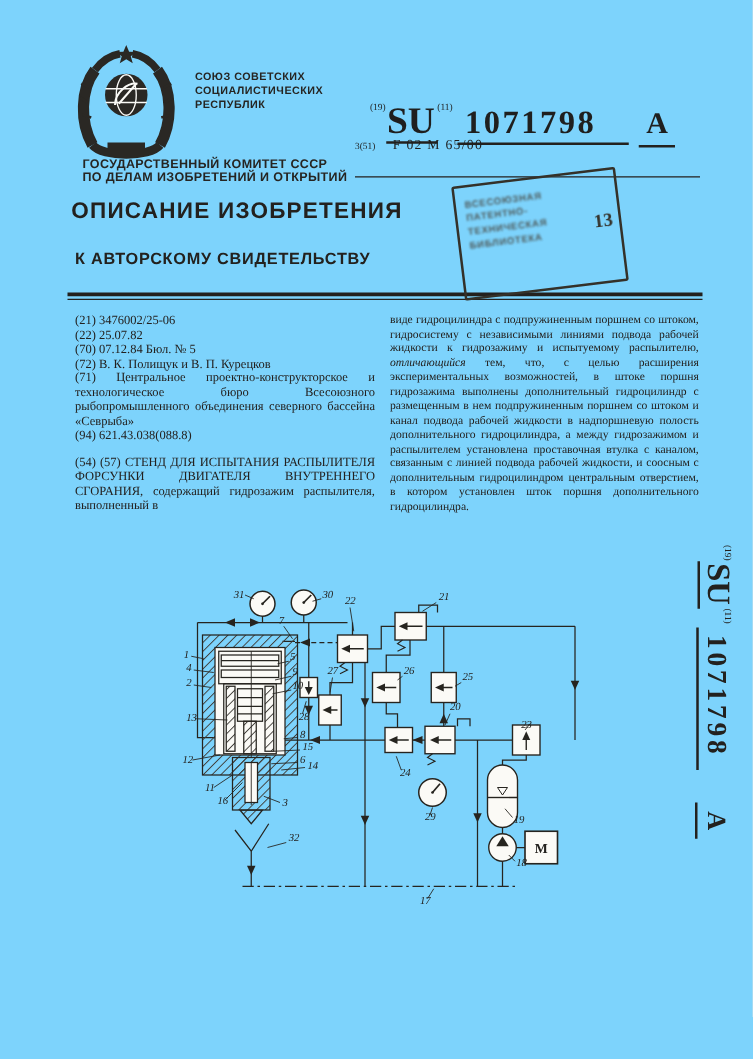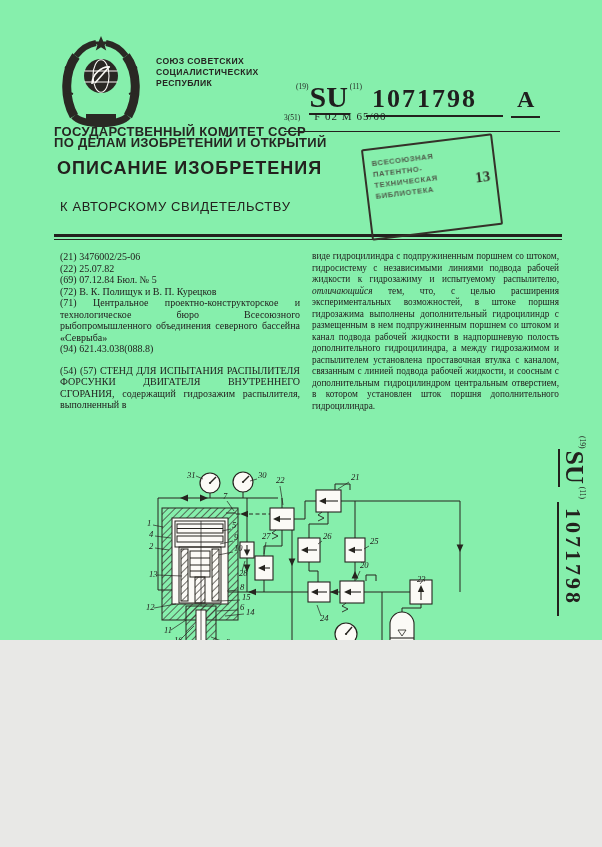"СОЮЗ СОВЕТСКИХ" .page { background: #86efac -> #7dd3fc; height: 640px -> 847px }
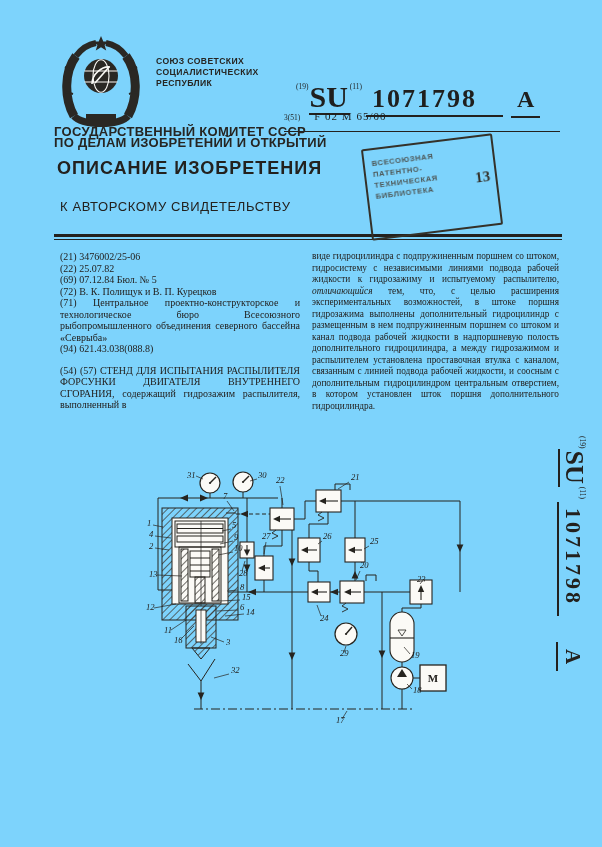"3(51) F 02 M 65/00" .ipcrow { padding-bottom: 7px -> 17px }
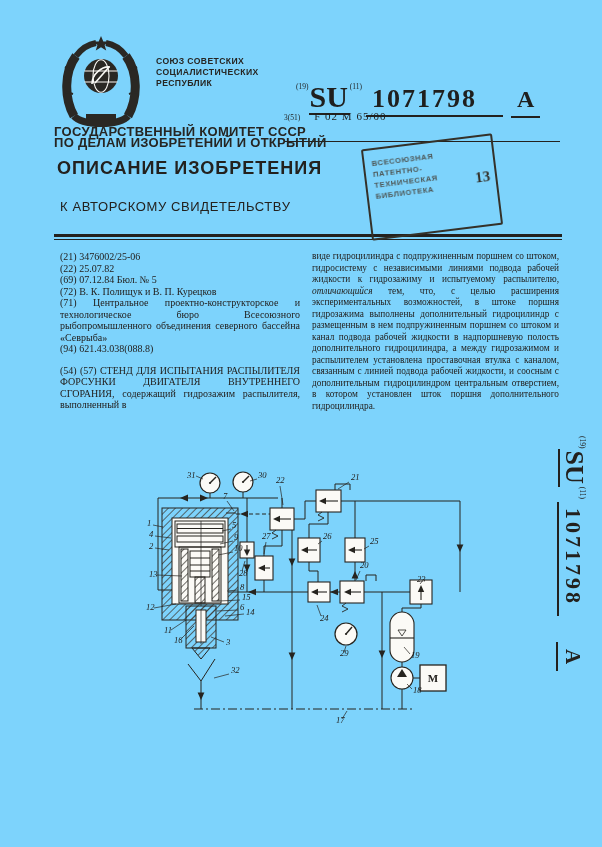"ГОСУДАРСТВЕННЫЙ КОМИТЕТ СССР" .committee { font-size: 13px -> 10px; left: 54px -> 66px }
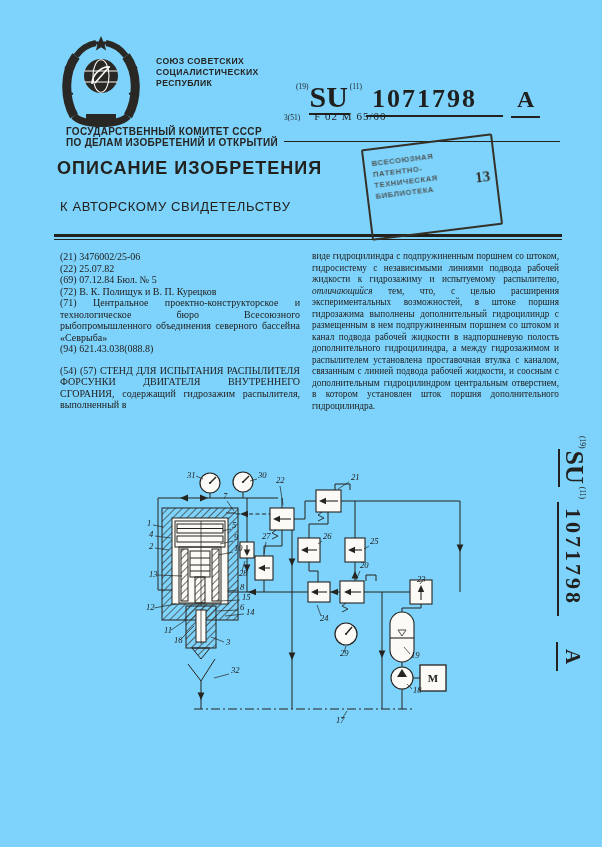"К АВТОРСКОМУ СВИДЕТЕЛЬСТВУ" .docsub { font-weight: normal -> bold }
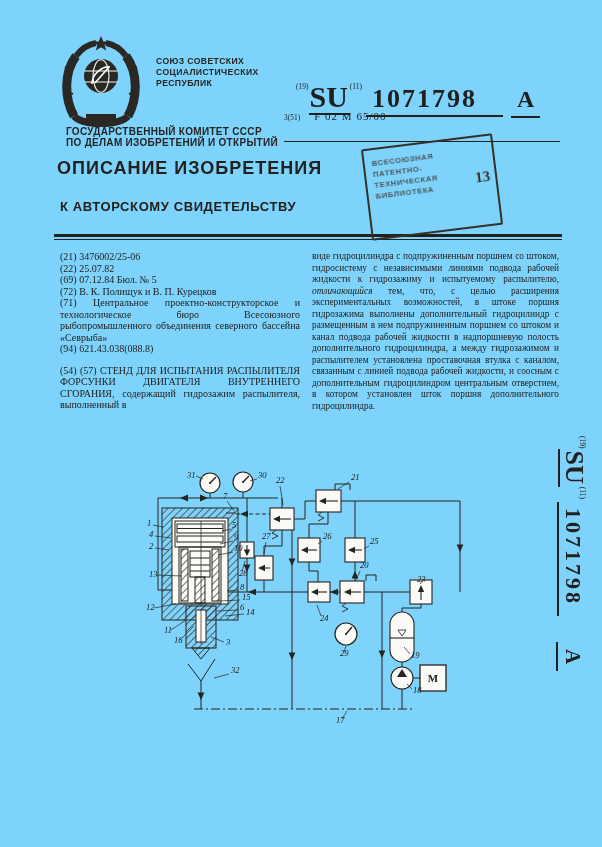"(69)" span.code { text: 69 -> 70 }
